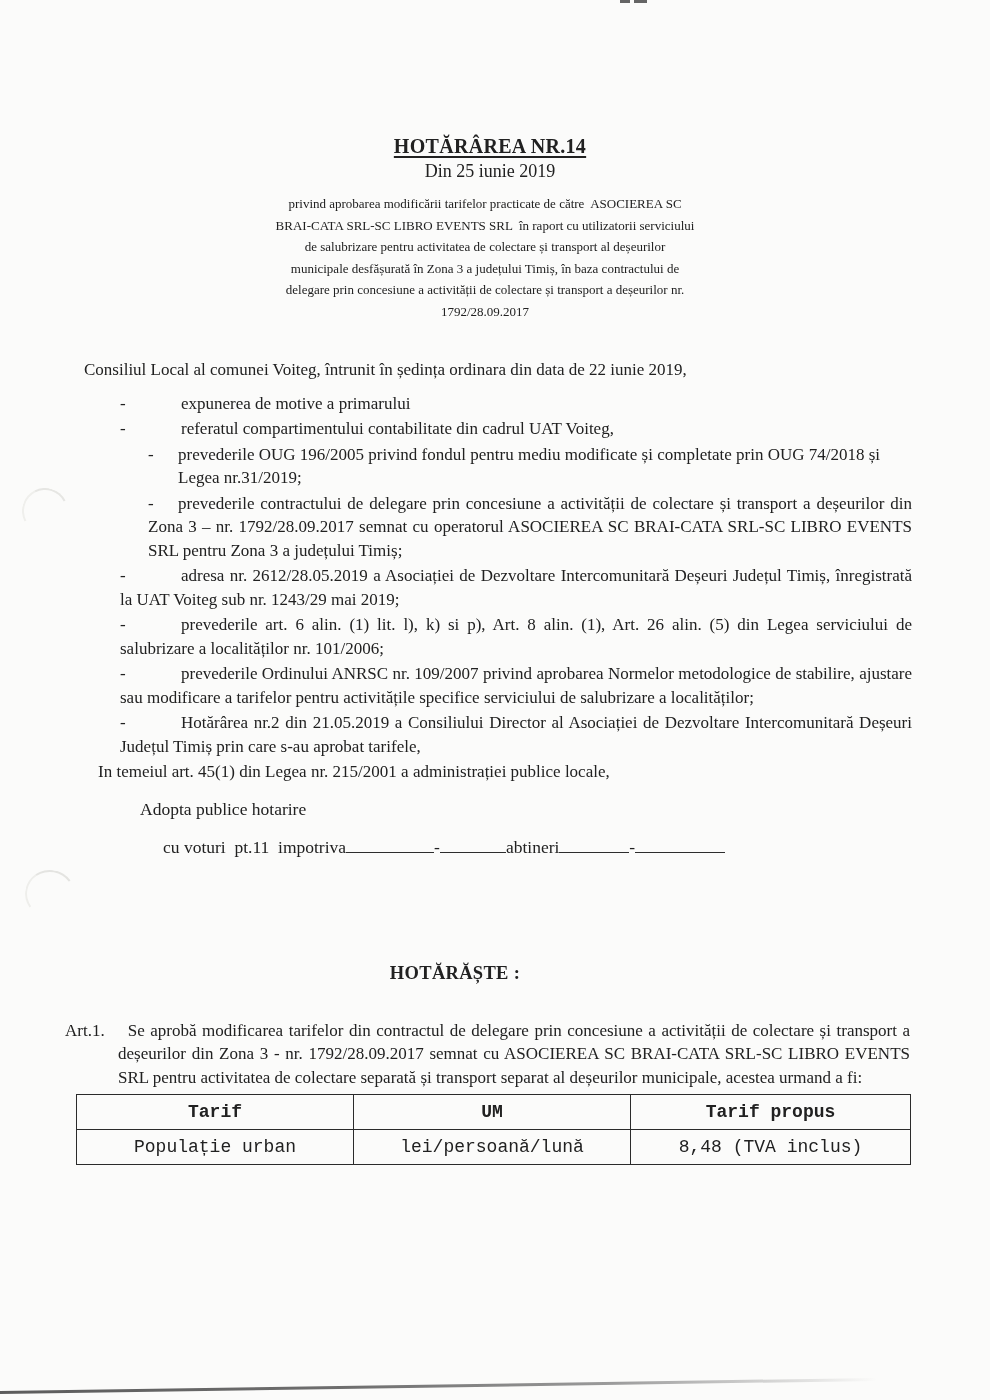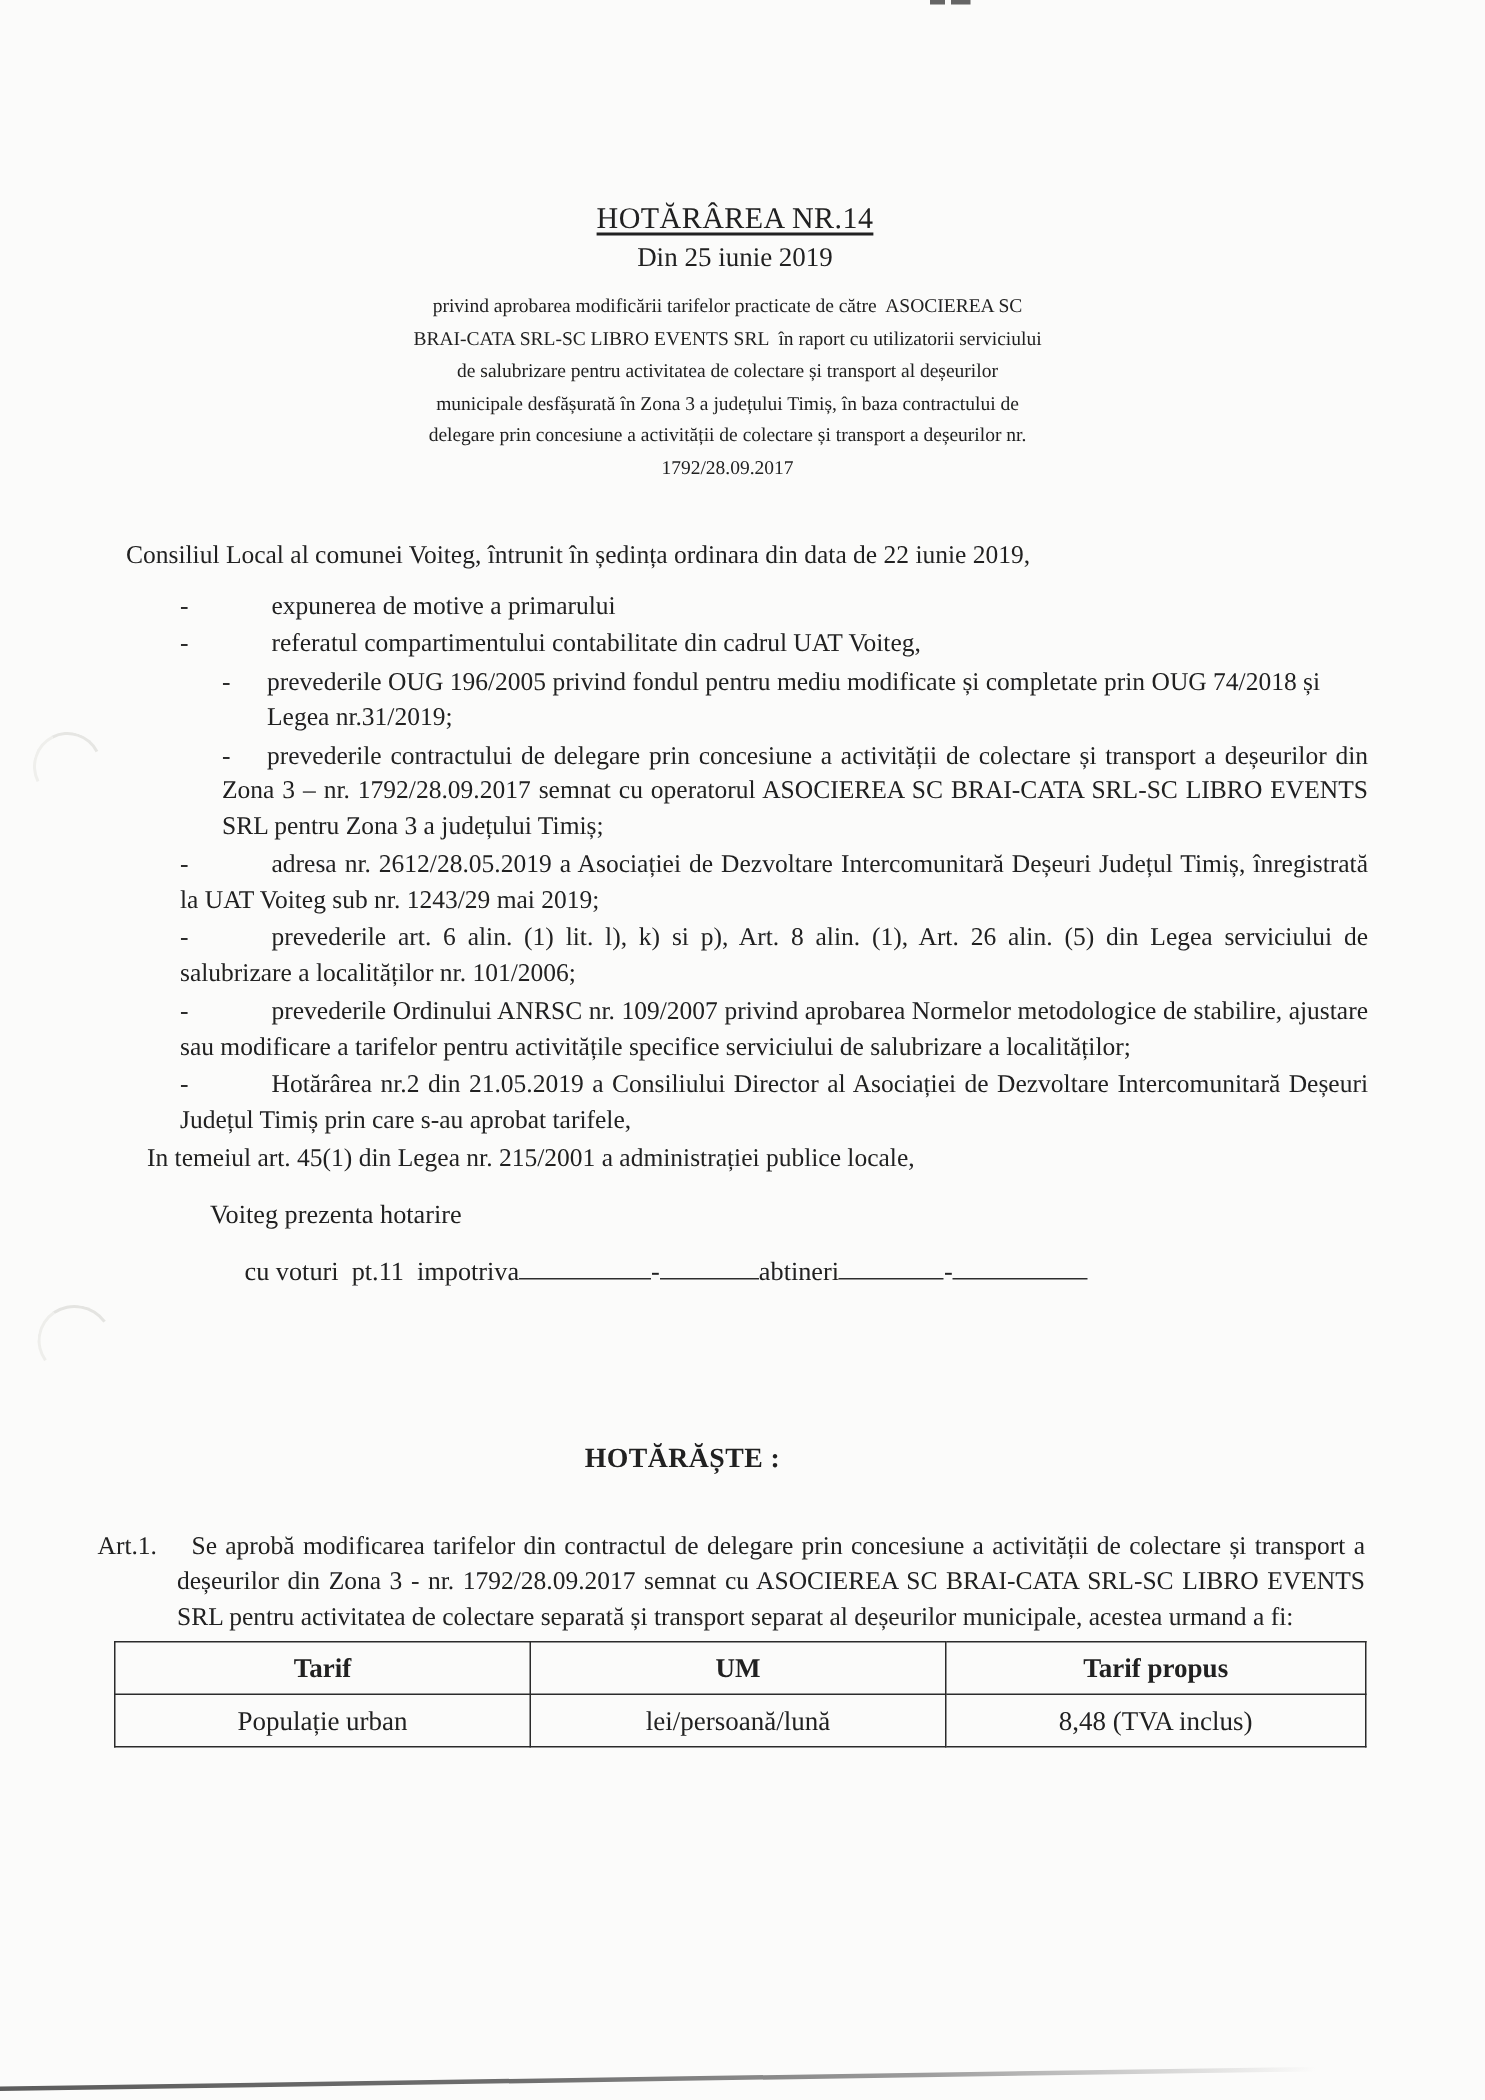"HOTĂRÂREA NR.14" .doc-title { font-weight: normal -> bold }
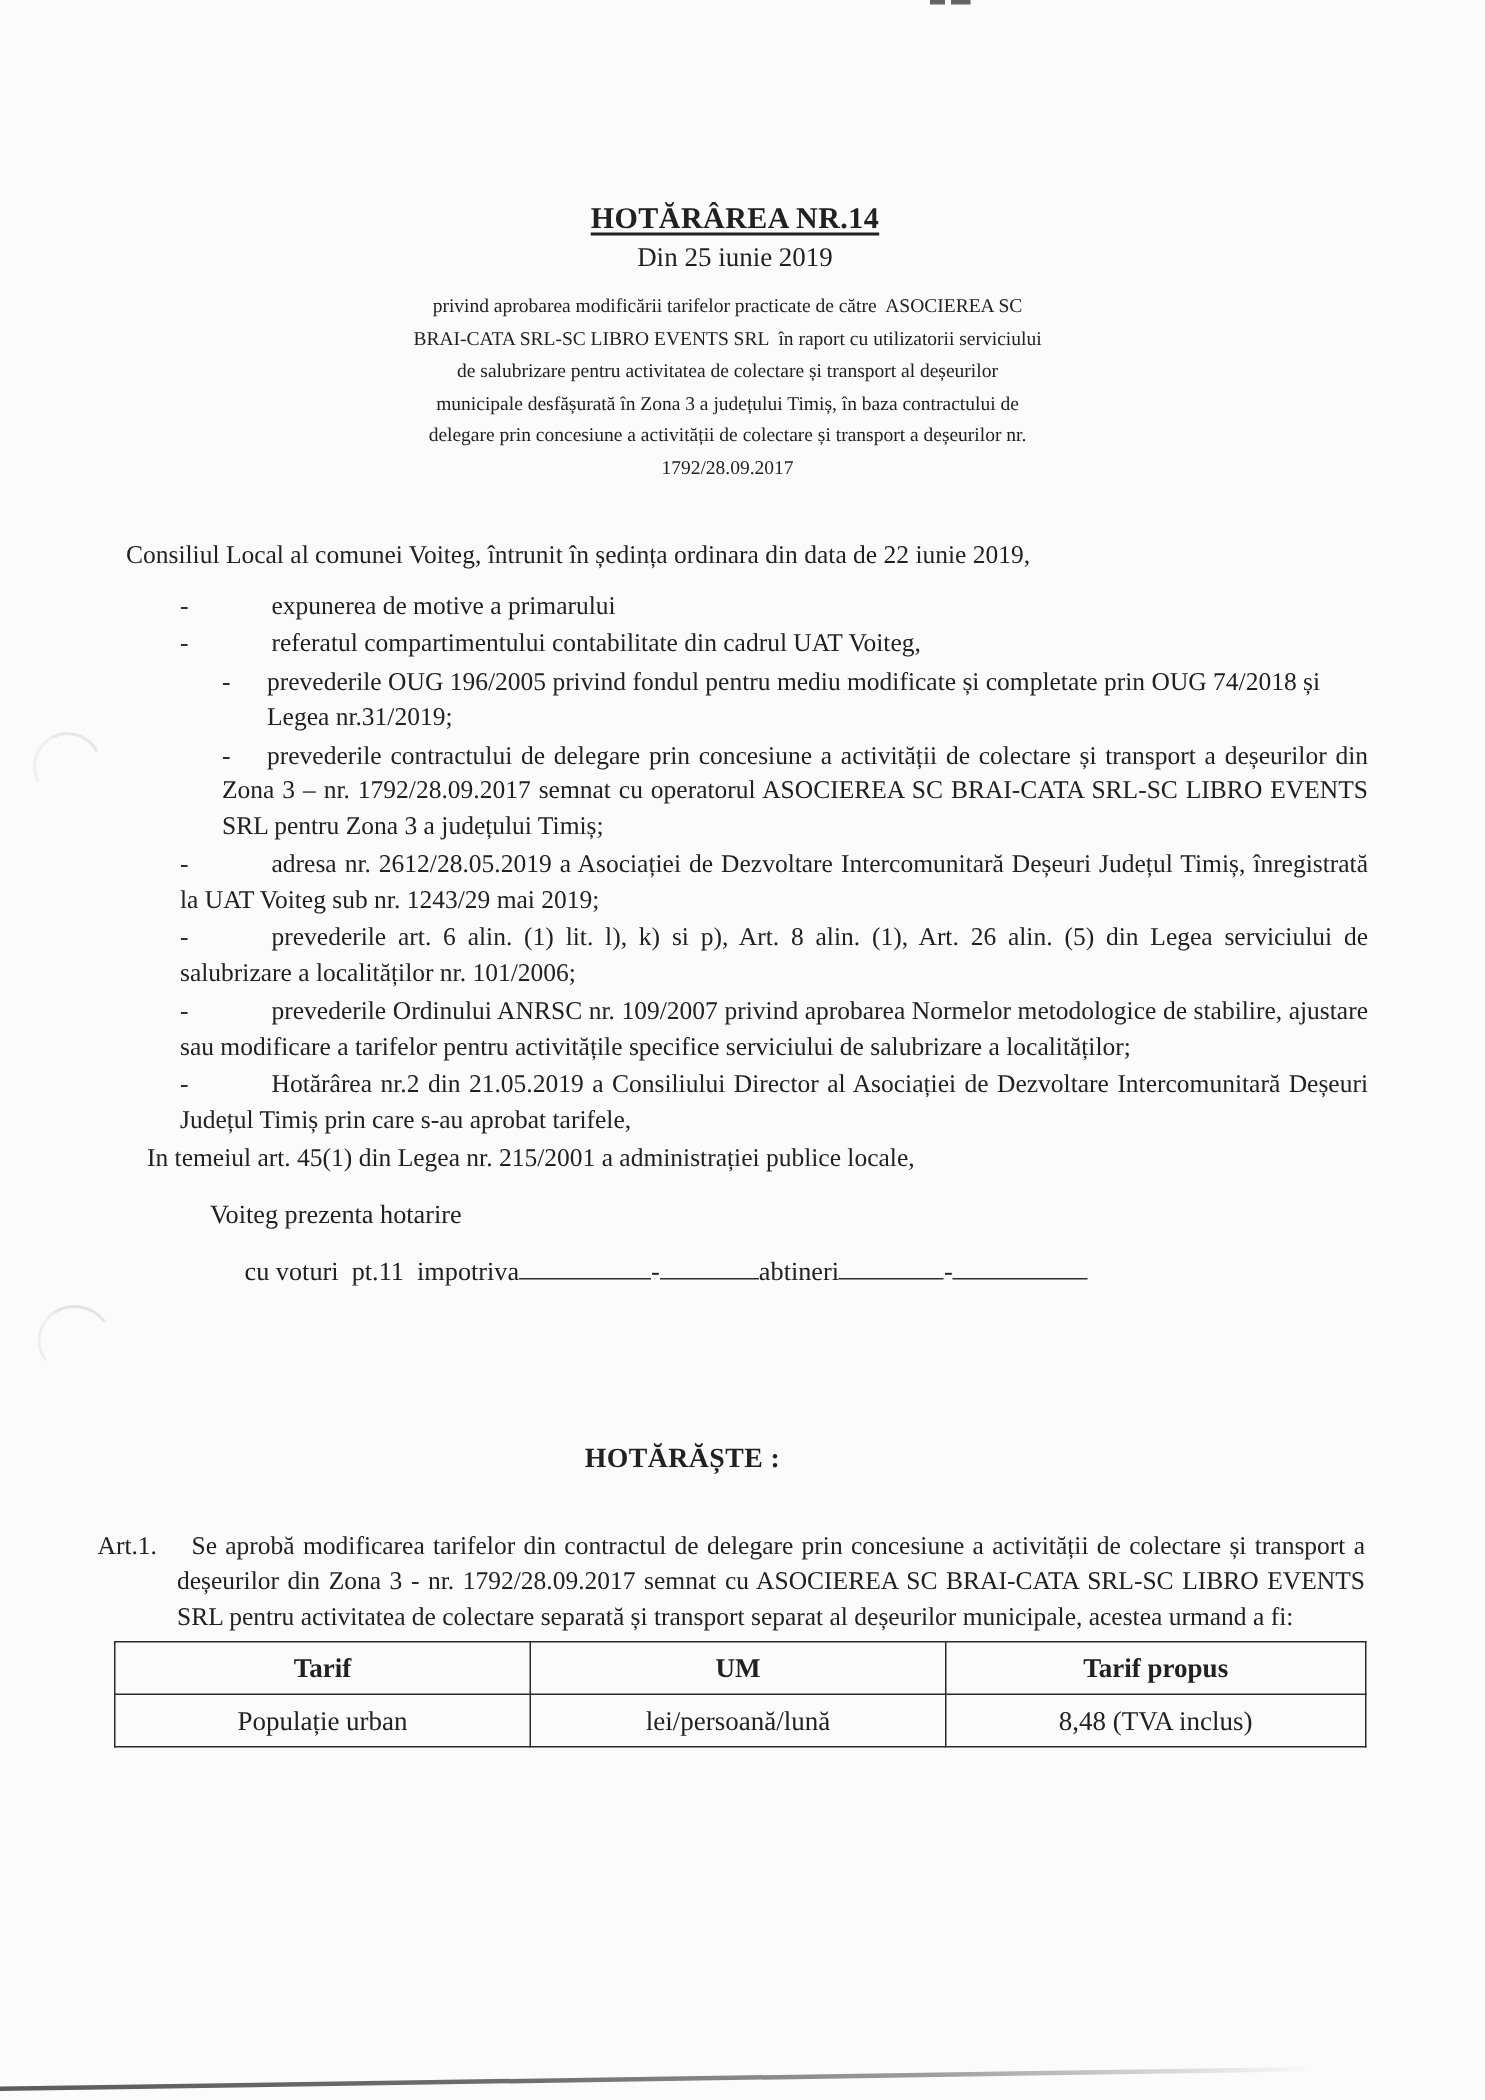"Voiteg prezenta hotarire" div.adopt { text: Voiteg prezenta -> Adopta publice }
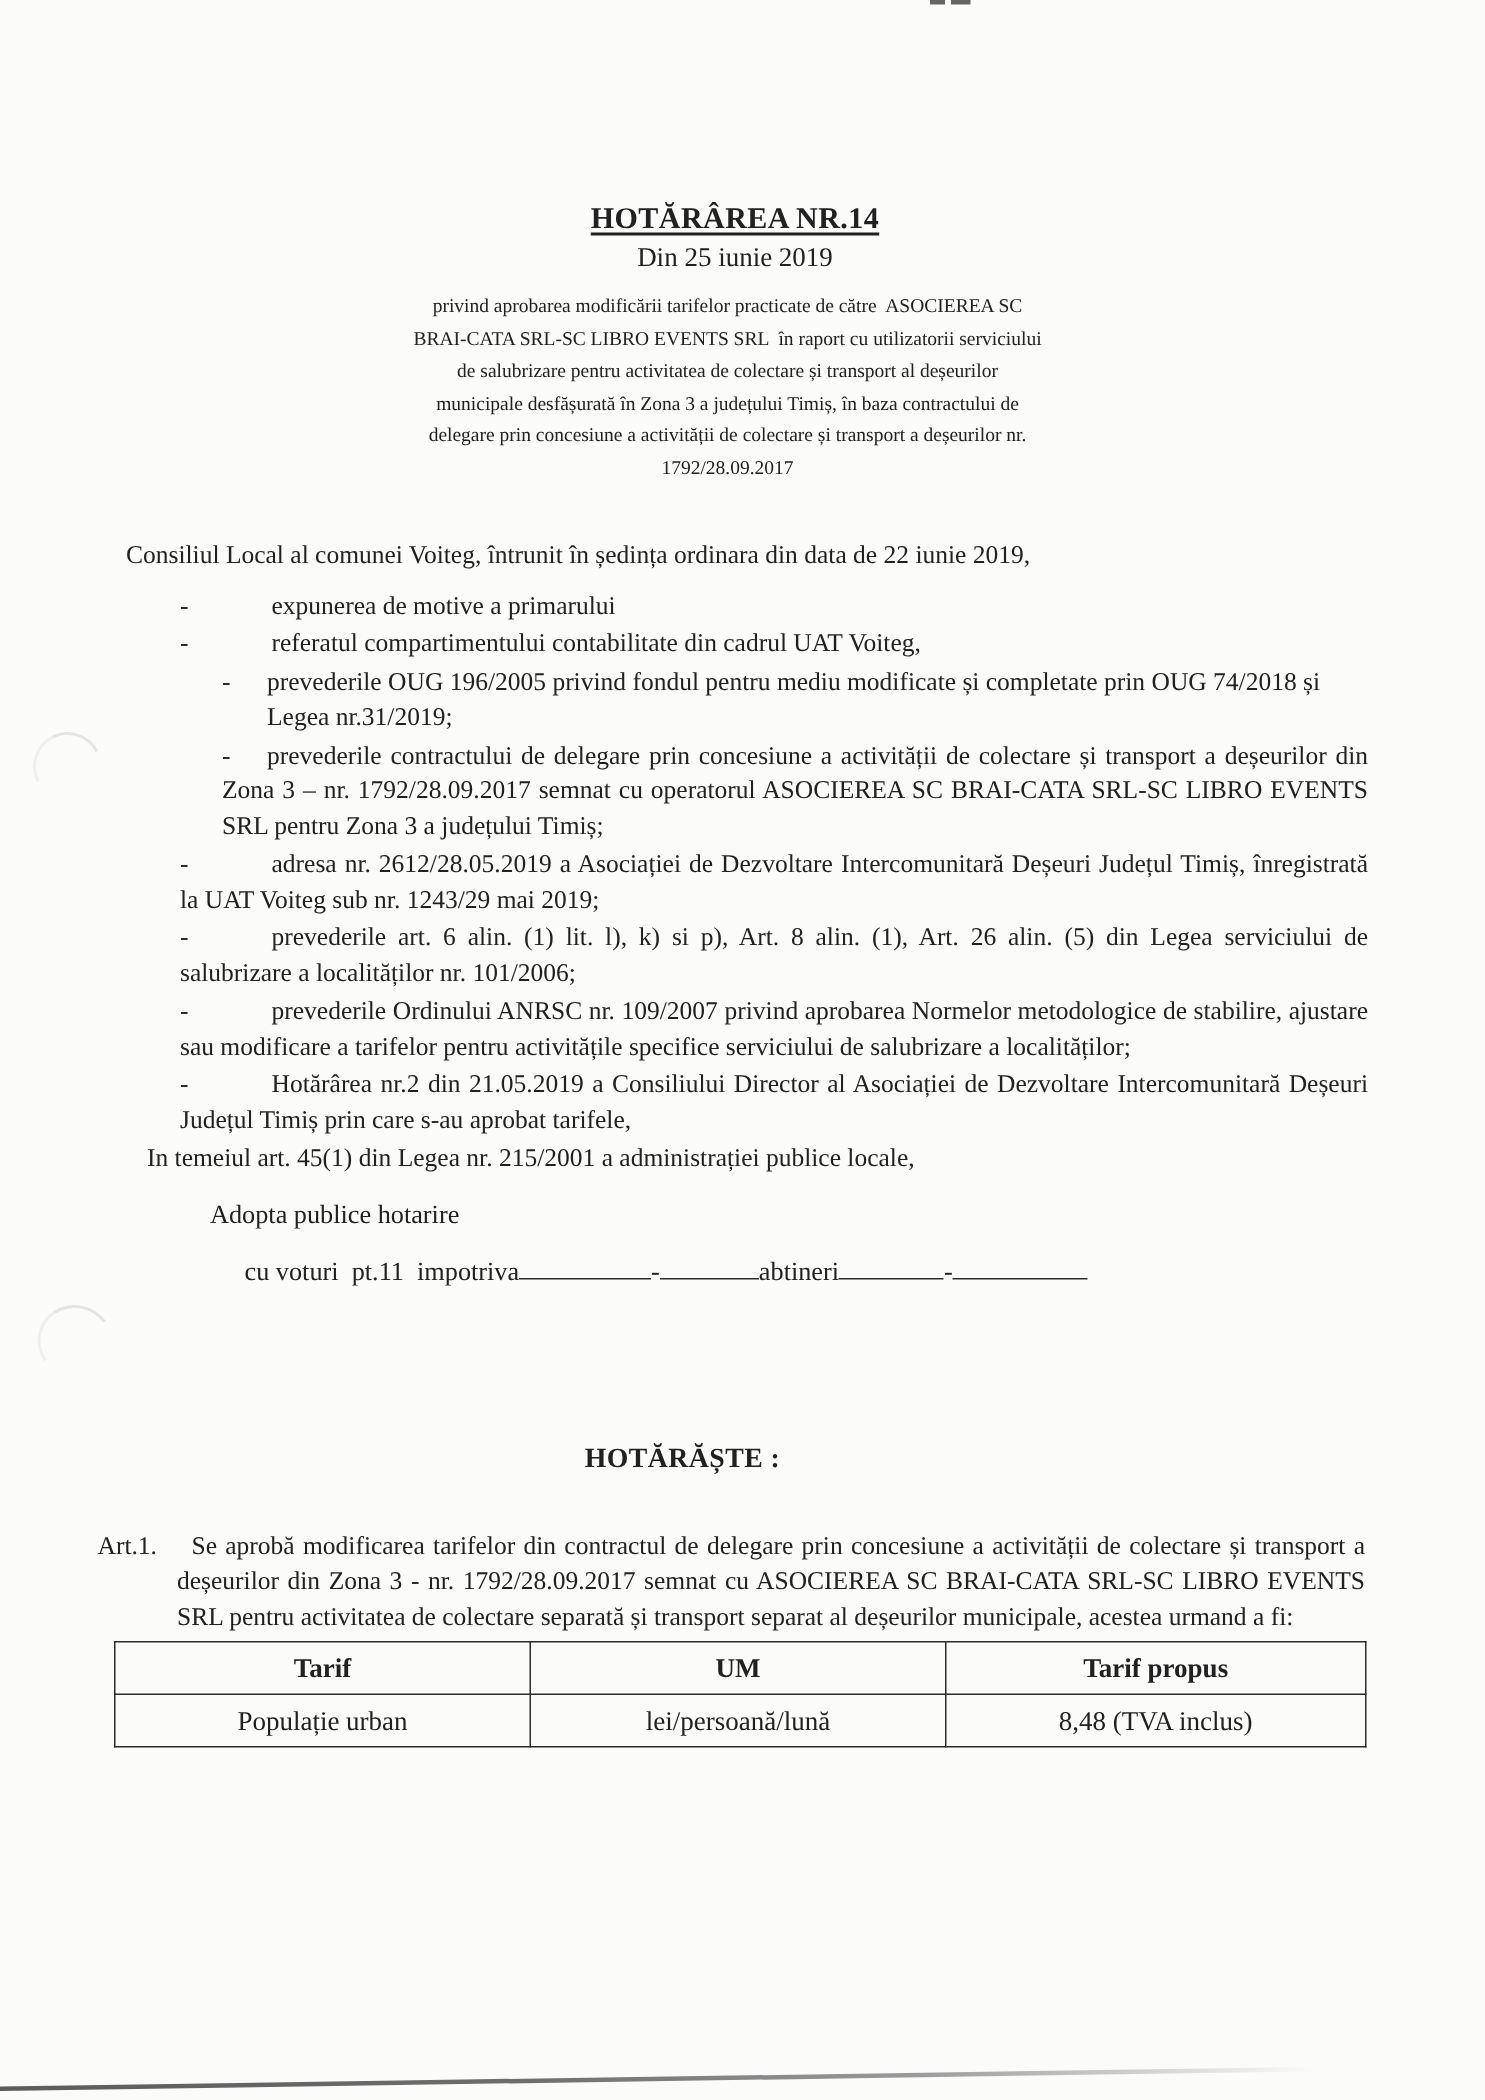"Tarif" table.tariffs th, table.tariffs td { font-family: none -> Liberation Mono, monospace }
